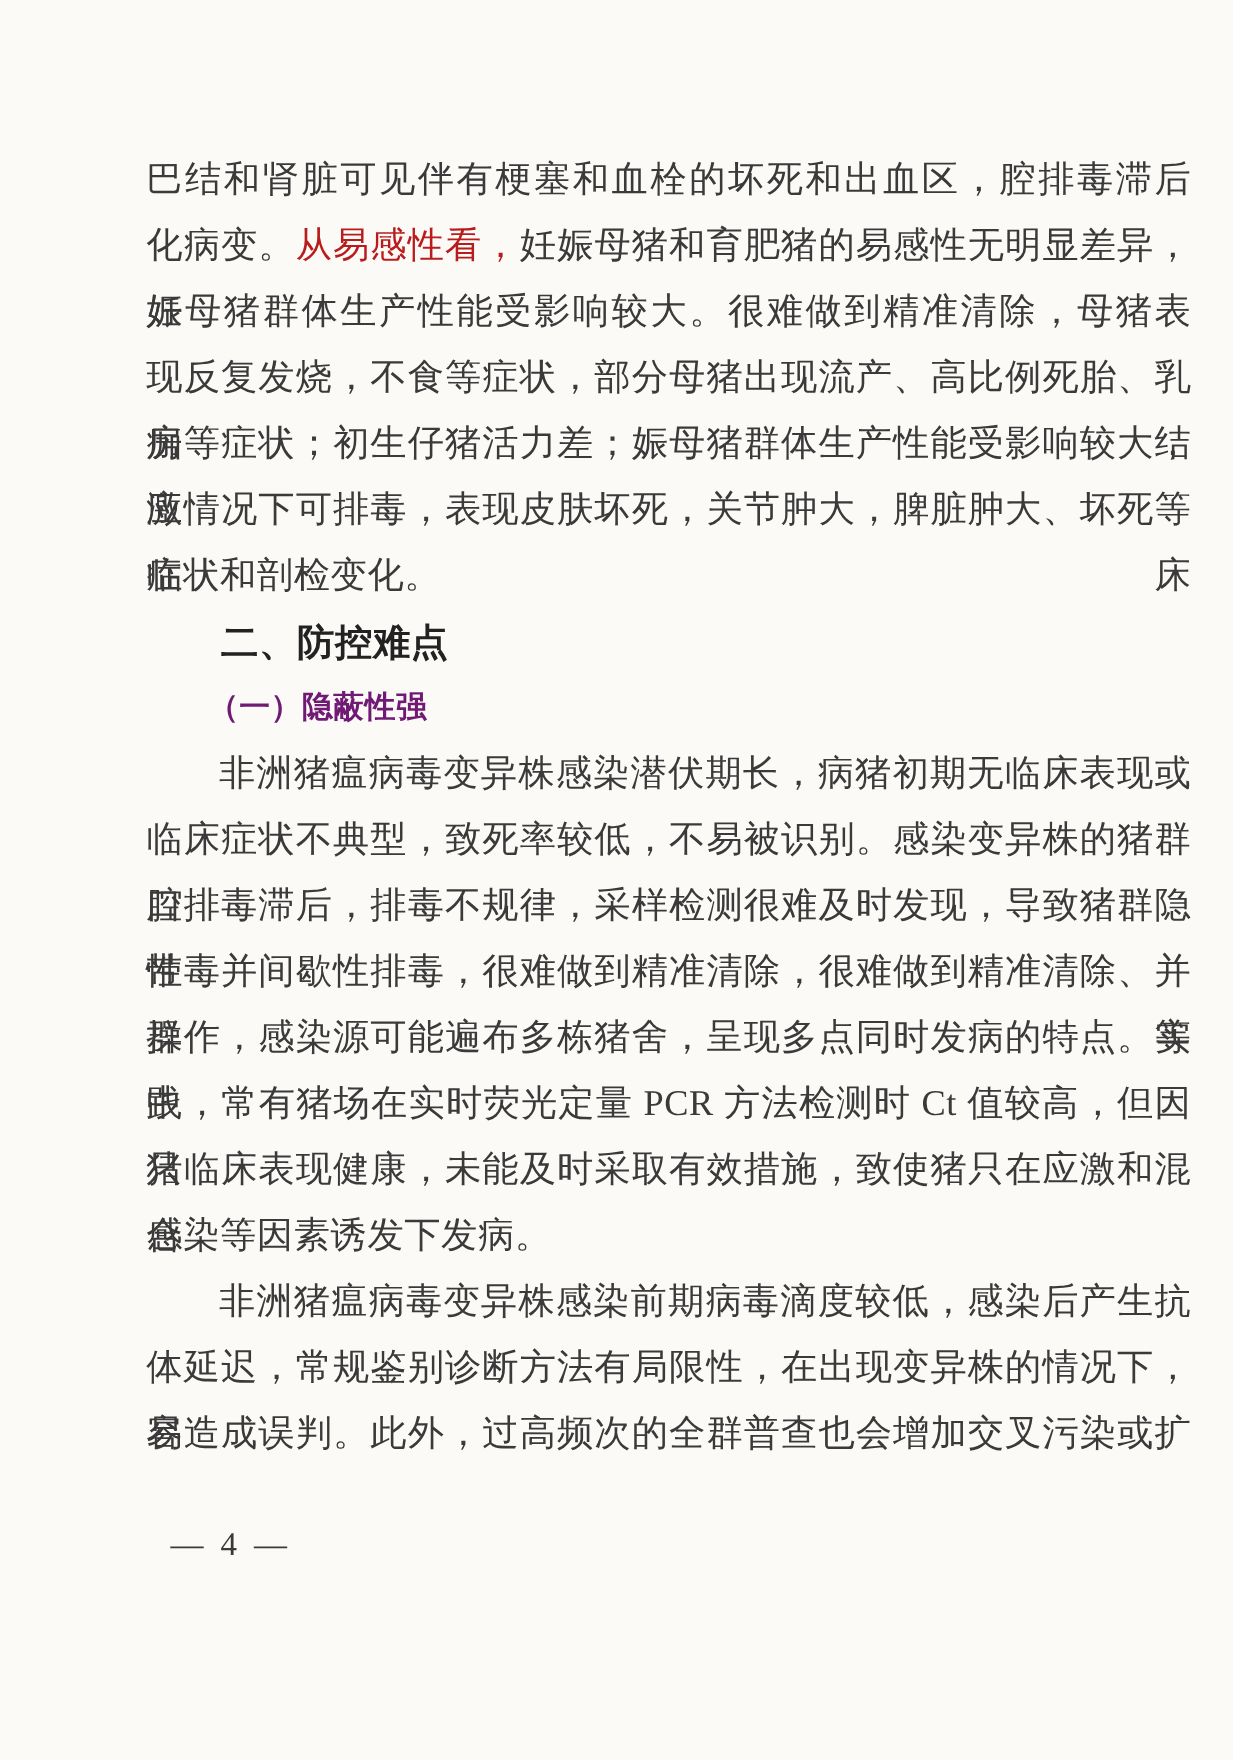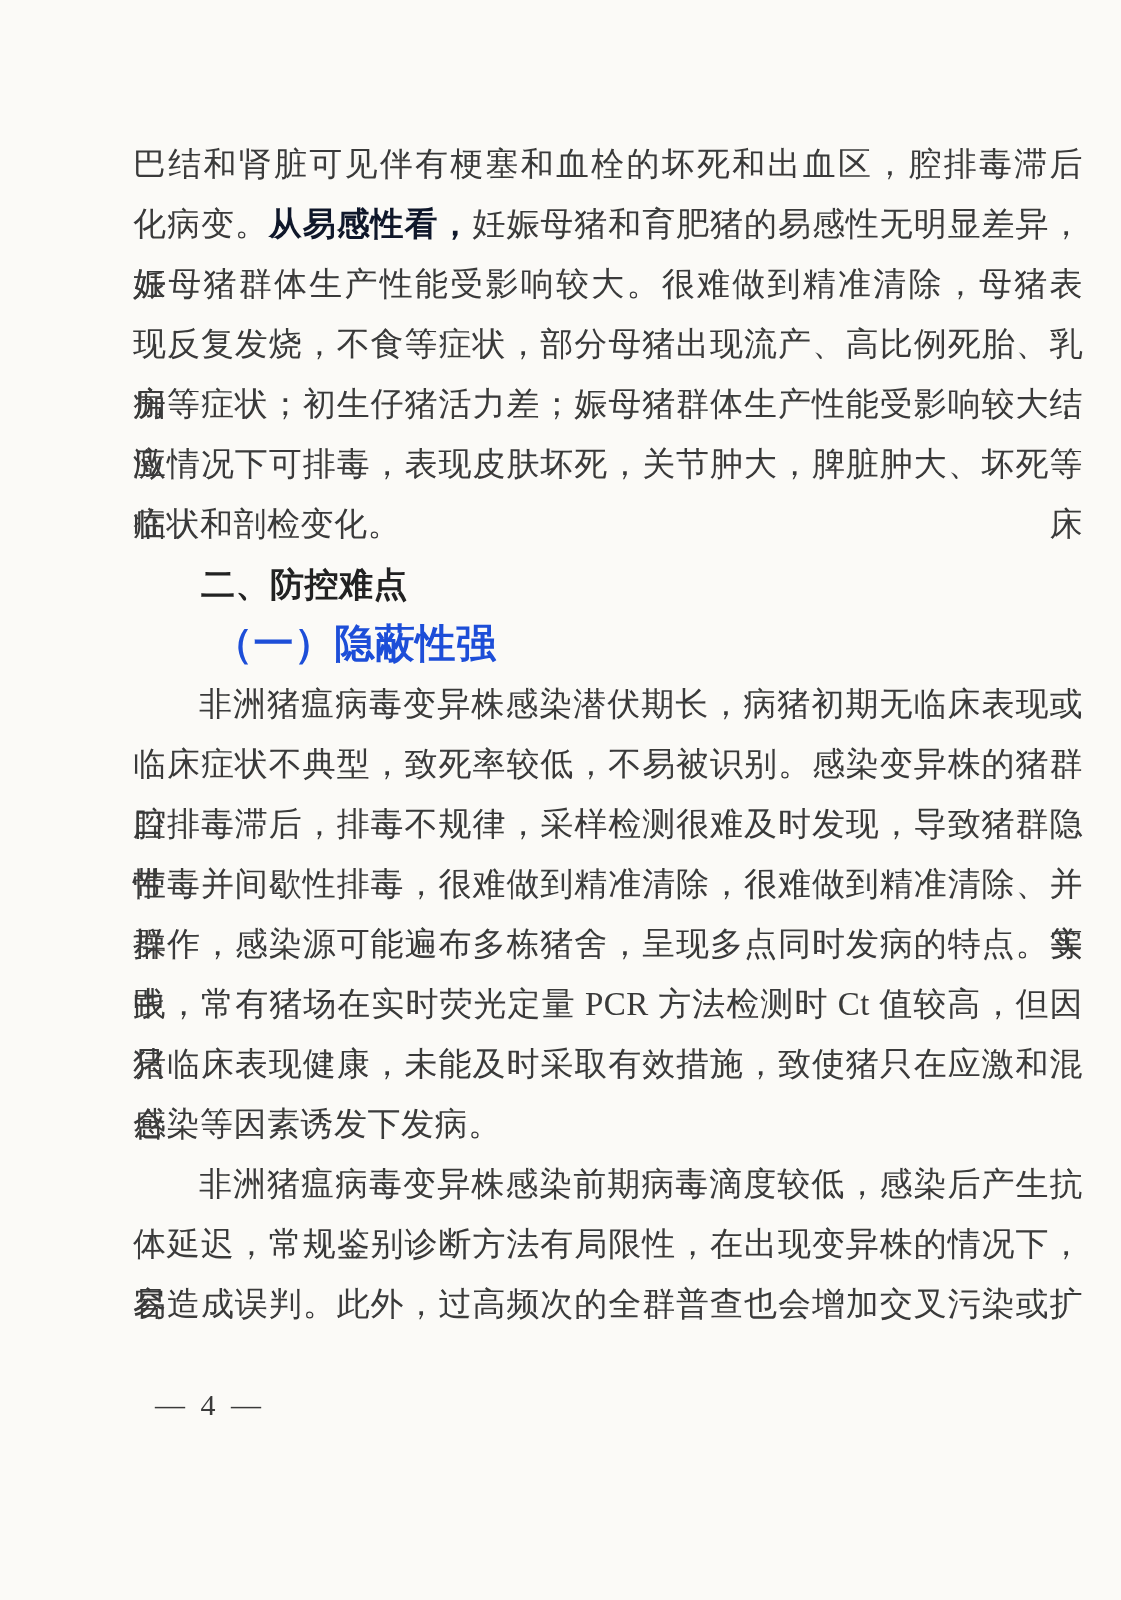"从易感性看，" .bold-seg { color: #0f172a -> #b91c1c; font-weight: bold -> normal }
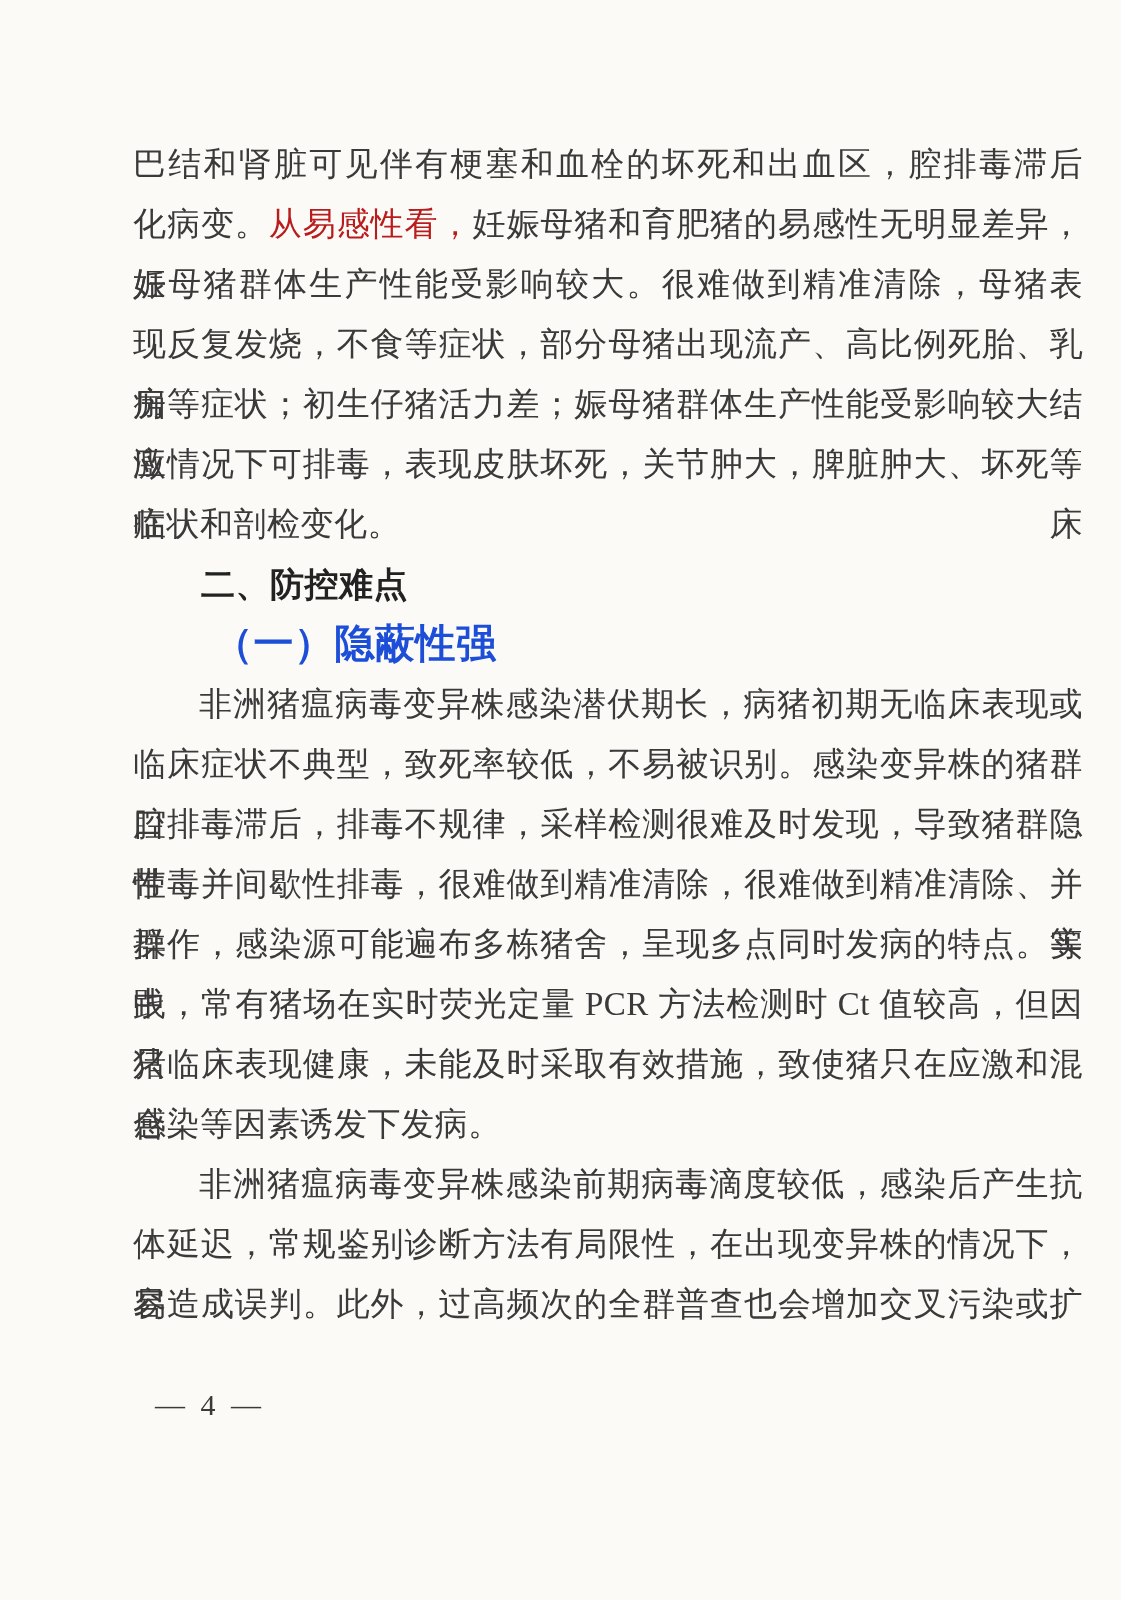"（一）隐蔽性强" .subheading { color: #1d4ed8 -> #701a75; font-size: 40px -> 28px }
